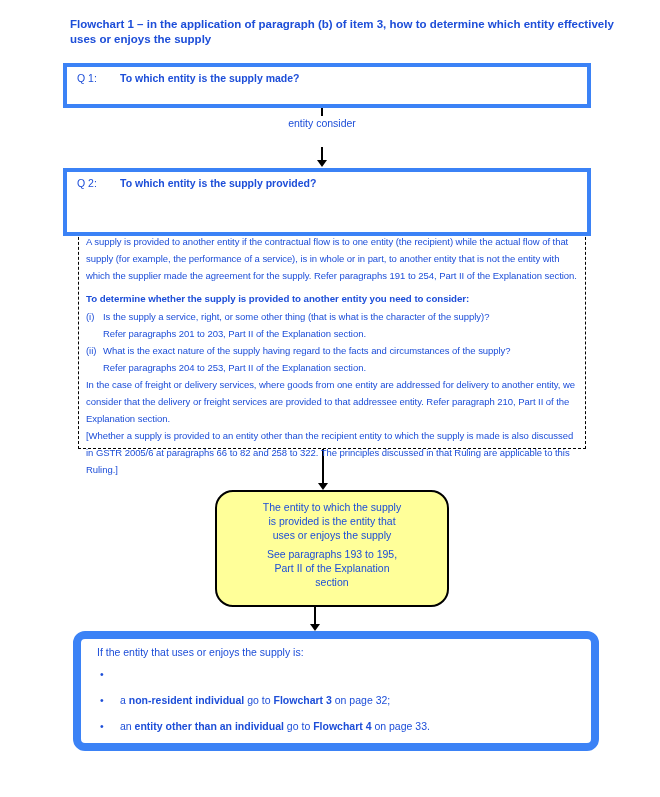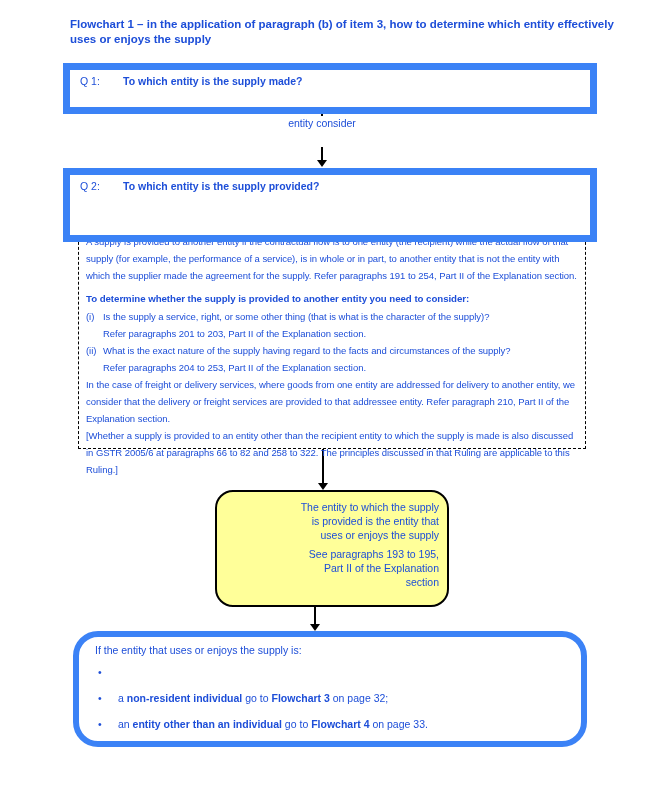"Q 1:" .qbox { border: 7px solid #3b82f6 -> 4px solid #3b82f6 }
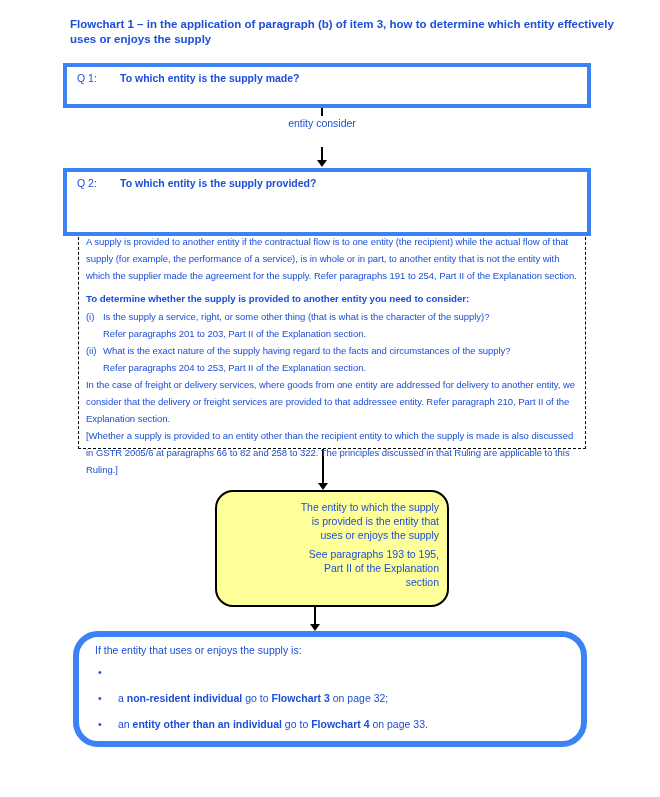"The entity to which the" .result-box { text-align: right -> center }
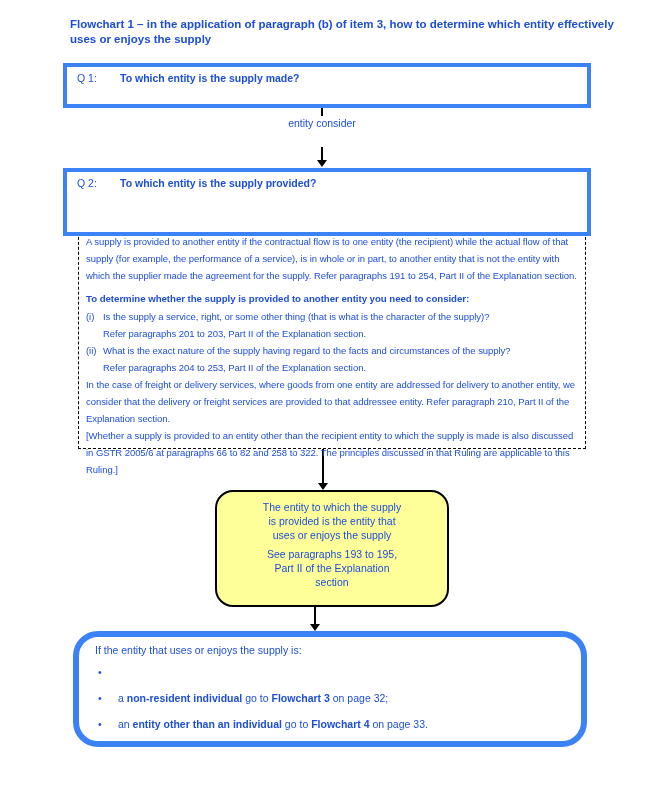"If the entity that uses" .routing-box { border: 6px solid #3b82f6 -> 8px solid #3b82f6; border-radius: 25px -> 12px; padding: 6px 6px 0 16px -> 6px 14px 0 16px }
